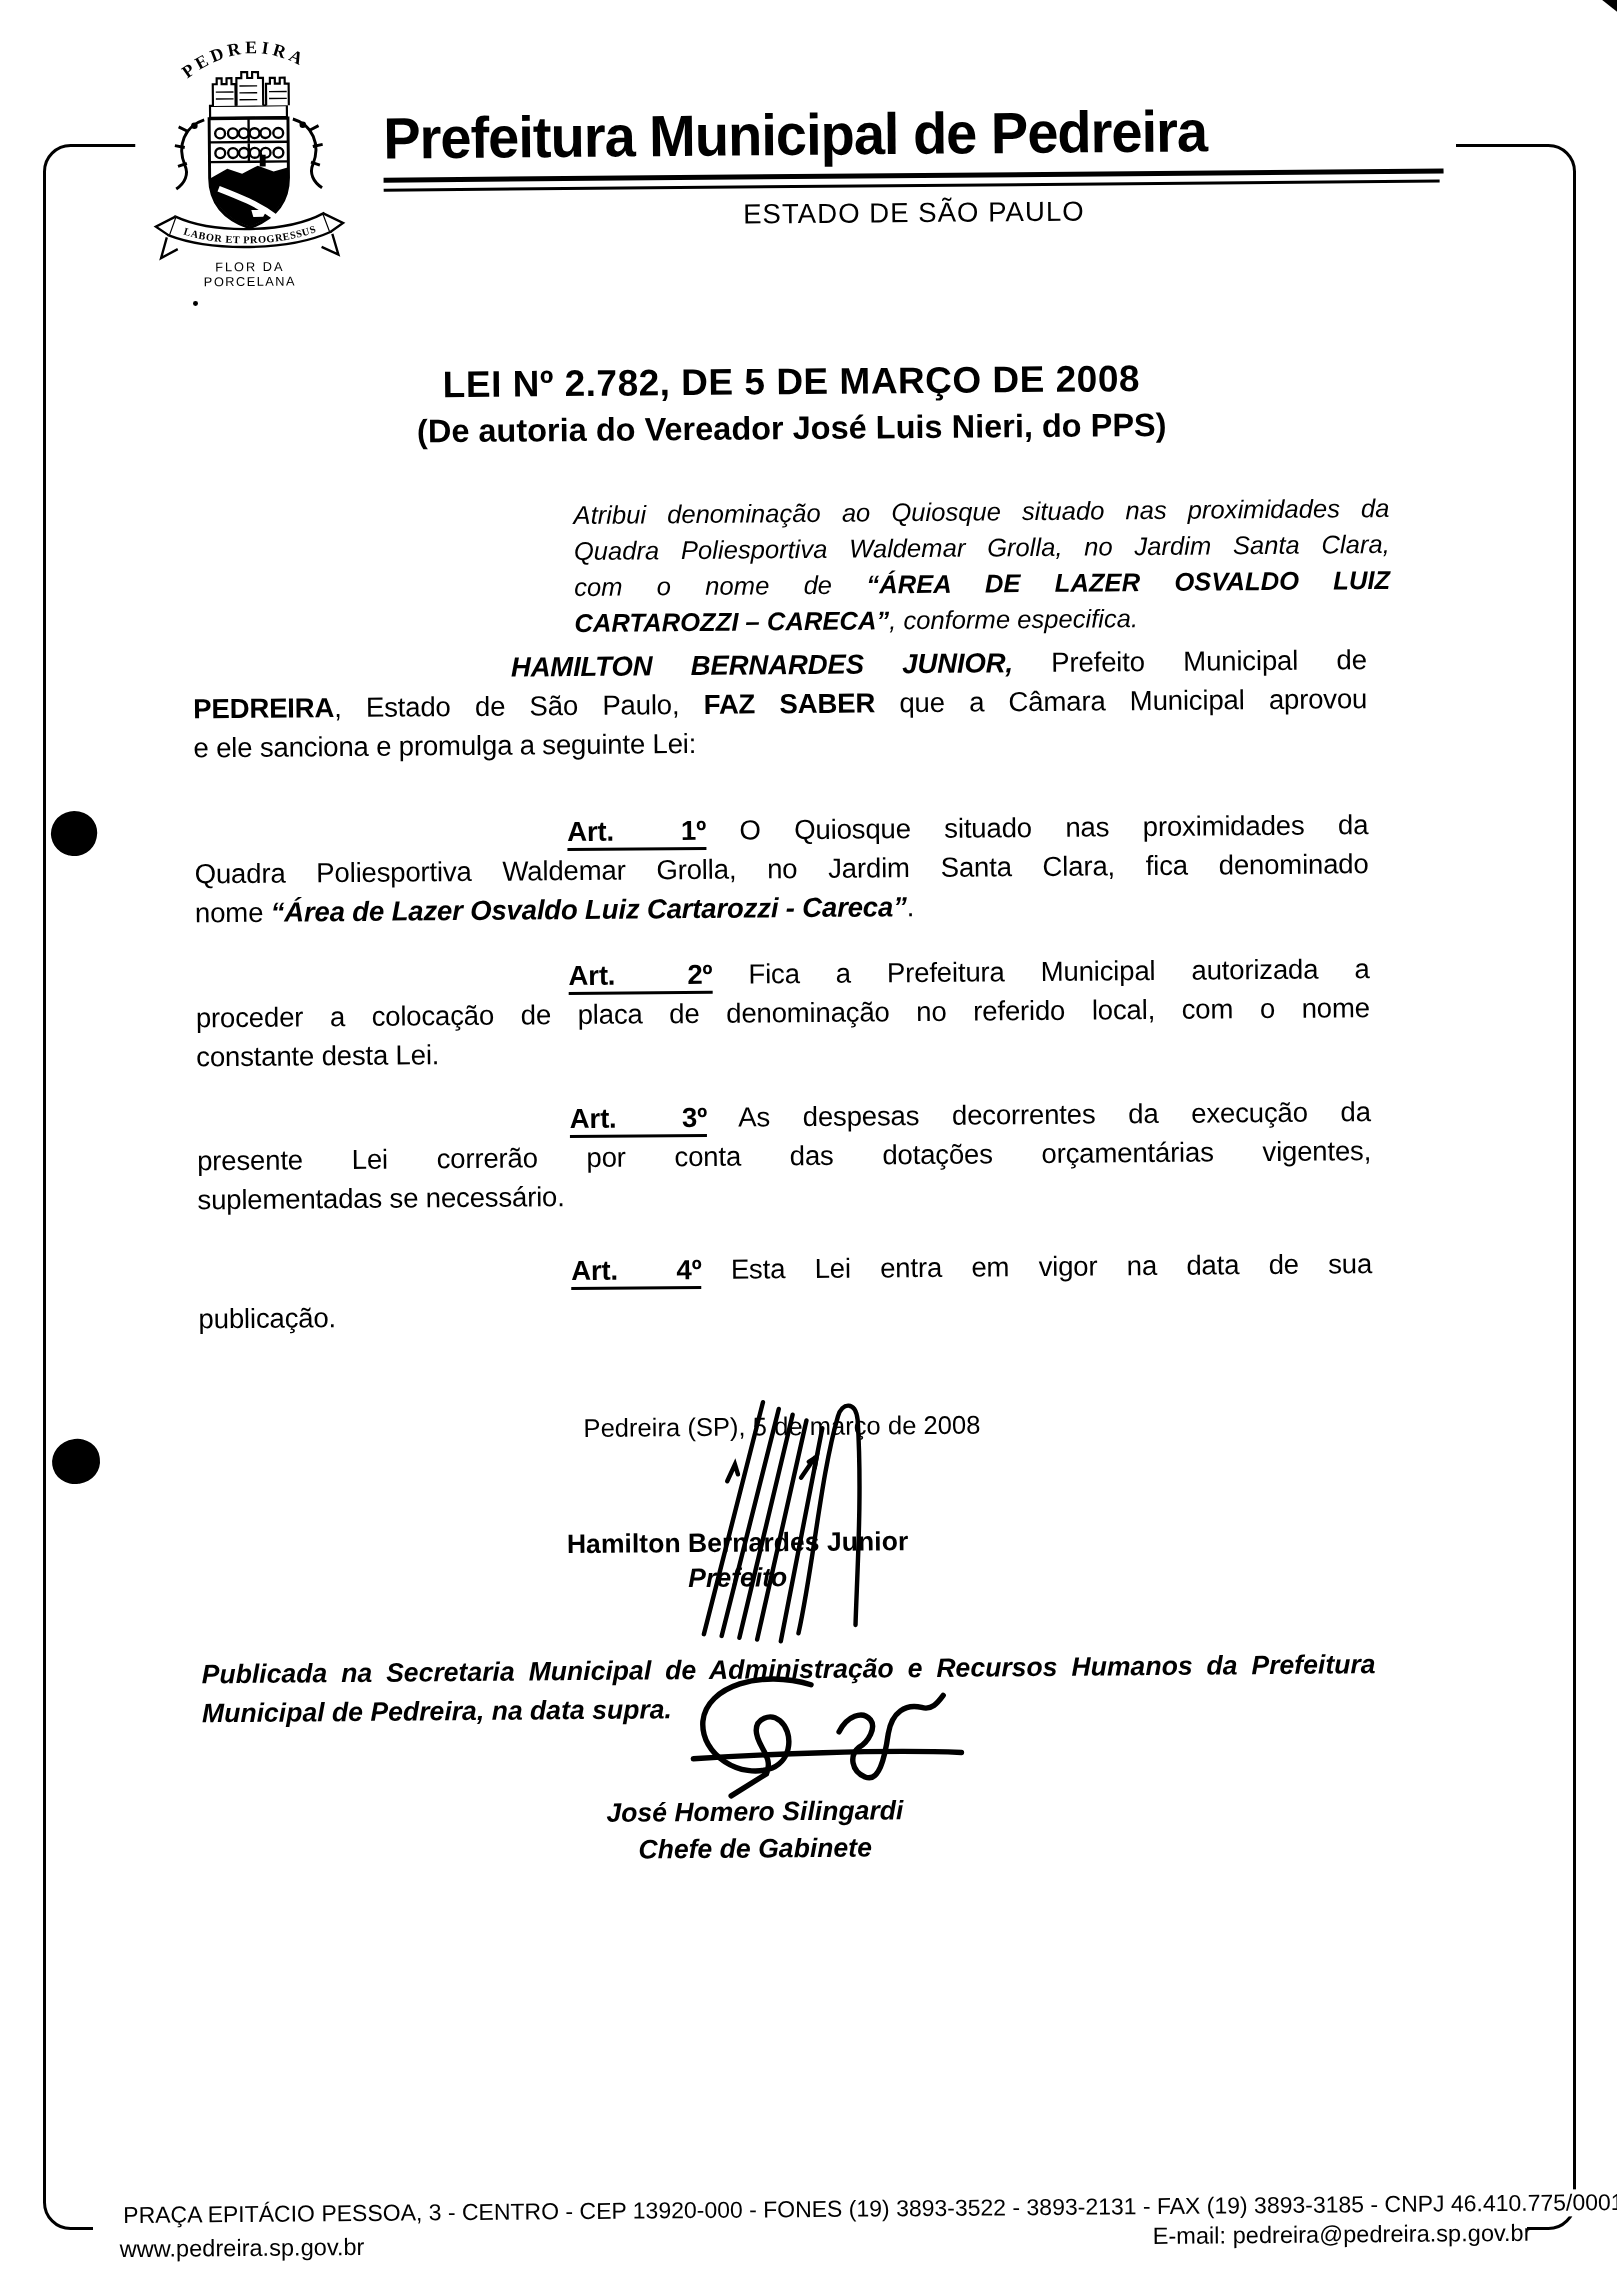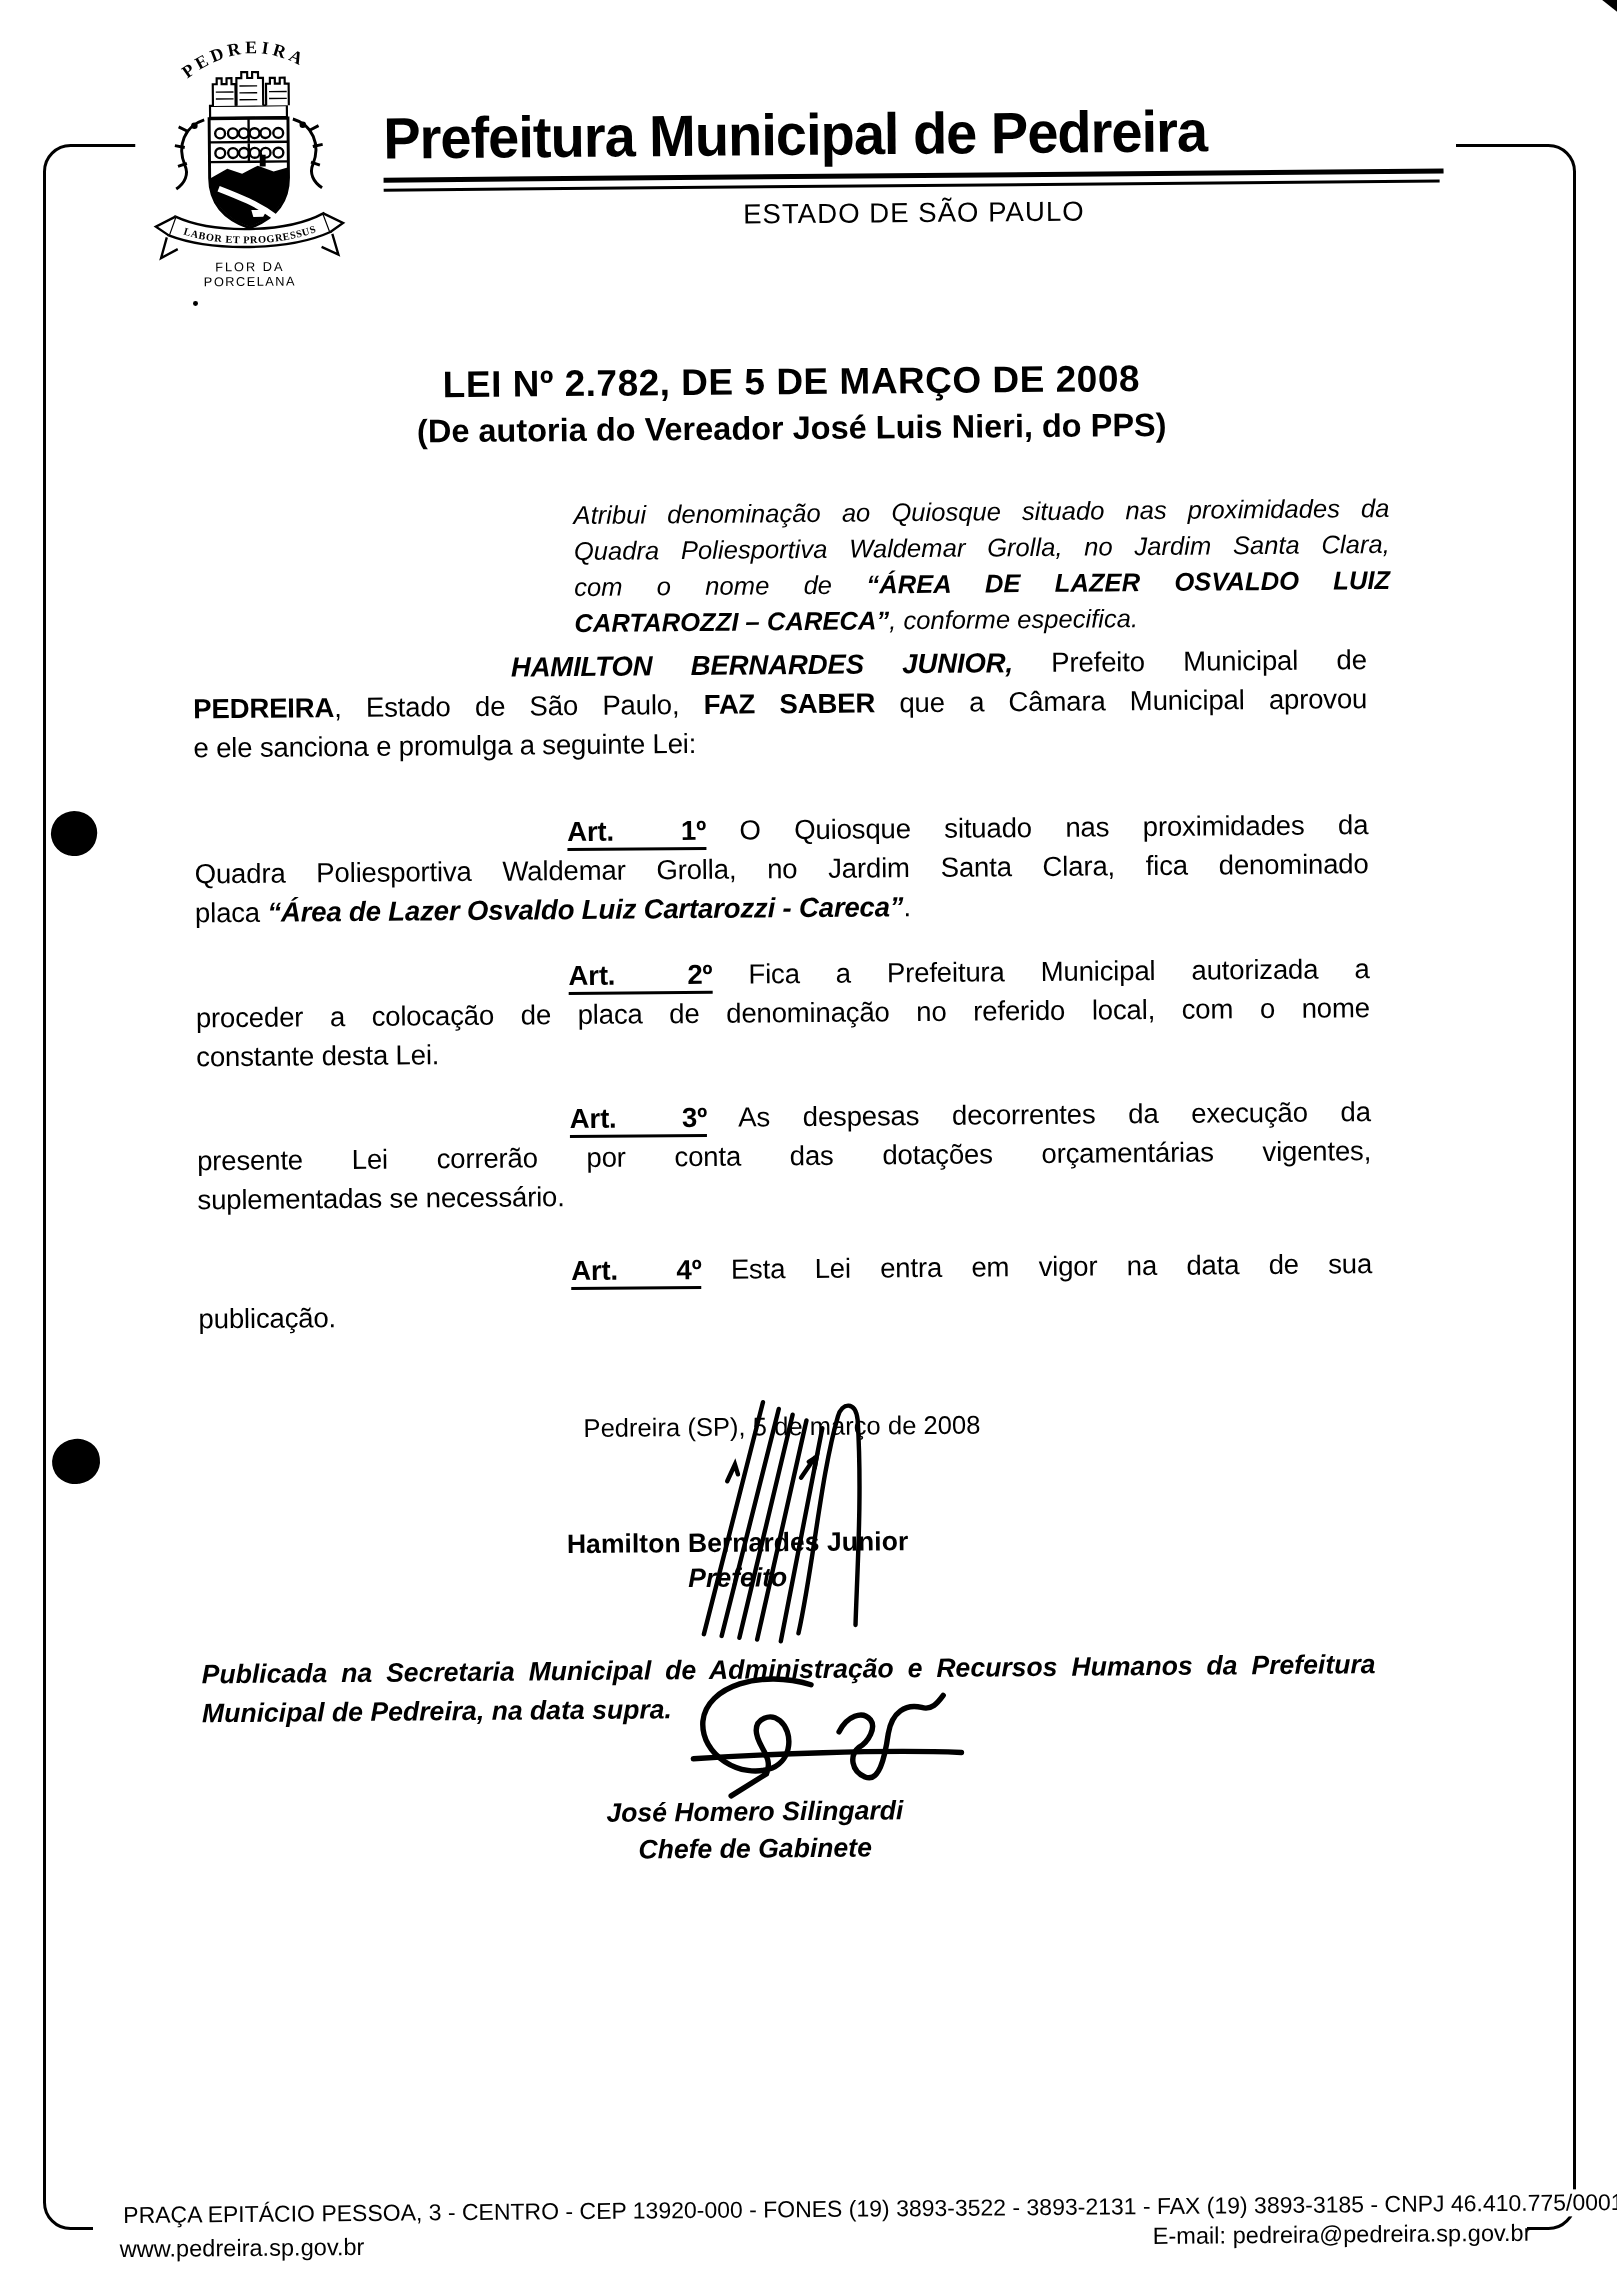"placa" span { text: placa -> nome }
